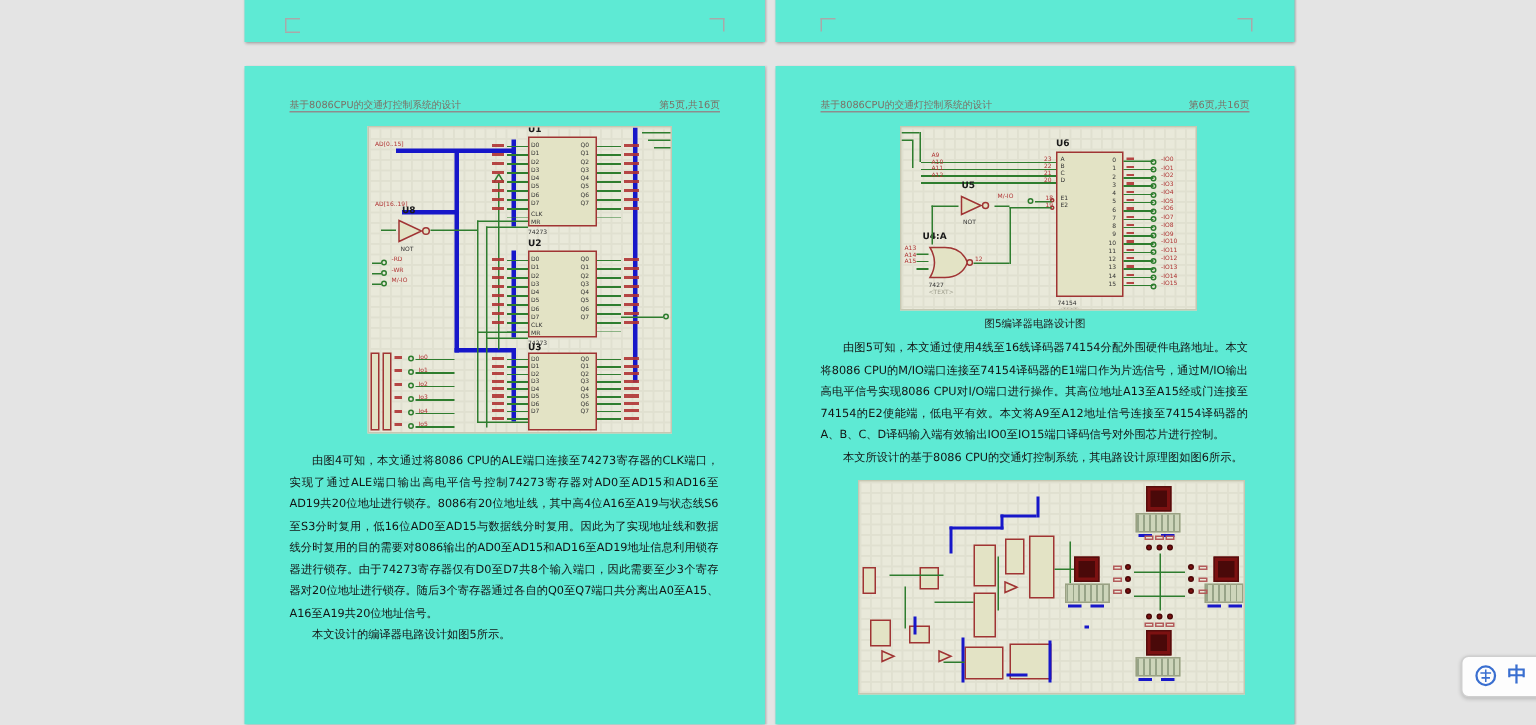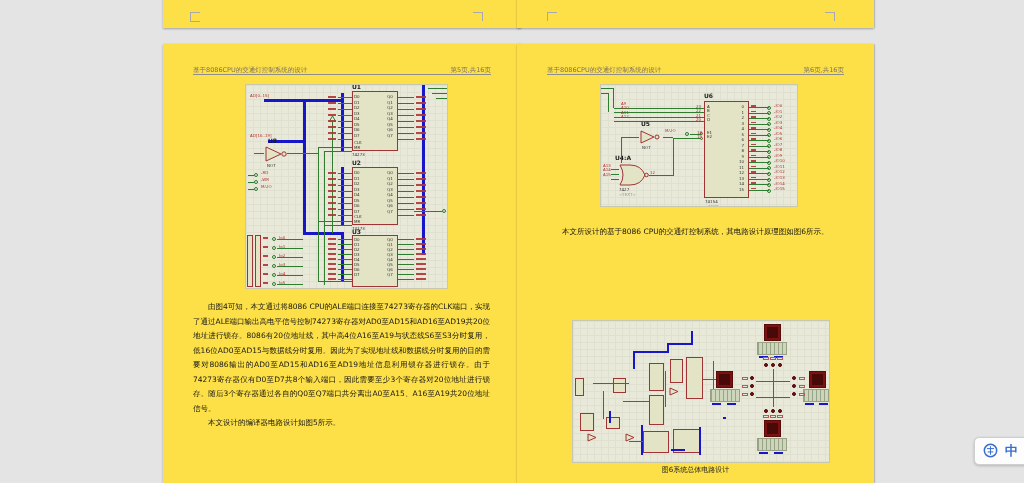"基于8086CPU的交通灯控制系统的设计" .page { background: #fde047 -> #5eead4; padding-left: 11px -> none }
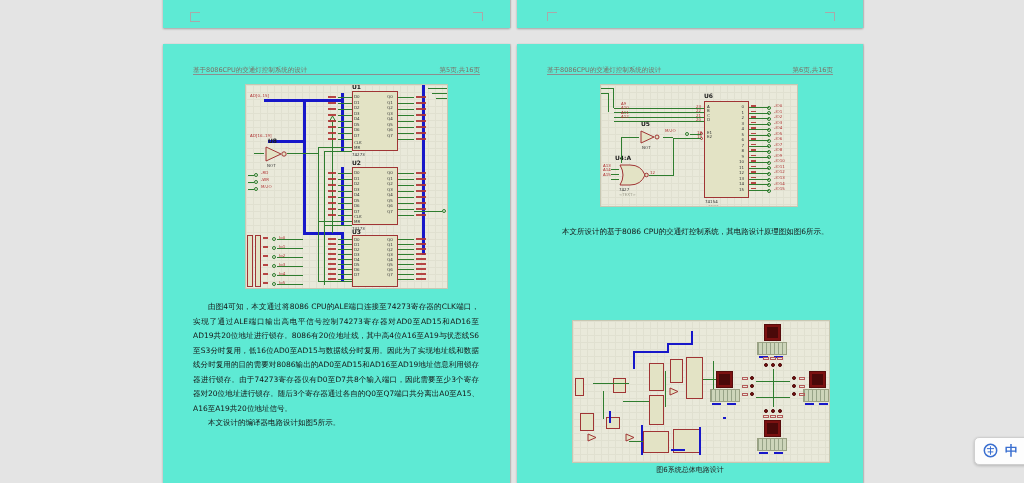"图5编译器电路设计图" div.cap { html: none -> <div>图5编译器电路设计图</div> }
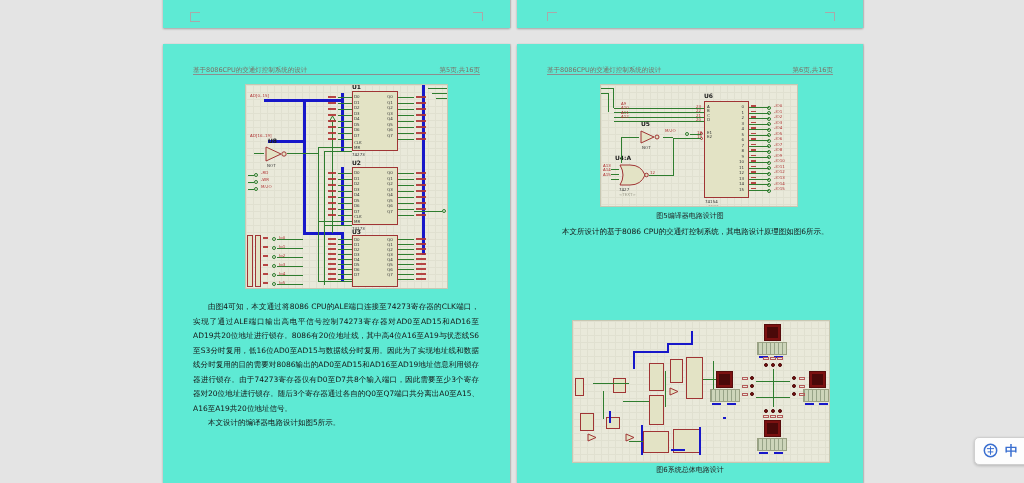"由图5可知，本文通过使用4线至16线译码器74154分配外围硬件电路地址。本文将" p { html: none -> <p>由图5可知，本文通过使用4线至16线译码器74154分配外围硬件电路地址。本文将8086 CPU的M/IO端口连接至74154译码器的E1端口作为片选信号，通过M/IO输出高电平信号实现8086 CPU对I/O端口进行操作。其高位地址A13至A15经或门连接至74154的E2使能端，低电平有效。本文将A9至A12地址信号连接至74154译码器的A、B、C、D译码输入端有效输出IO0至IO15端口译码信号对外围芯片进行控制。</p> }
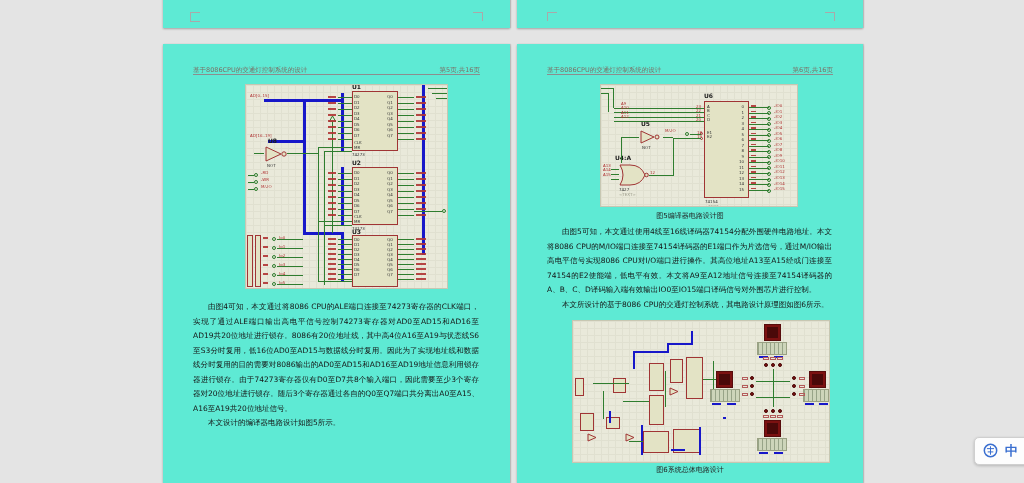"图6系统总体电路设计" div.cap { html: <div>图6系统总体电路设计</div> -> none }
